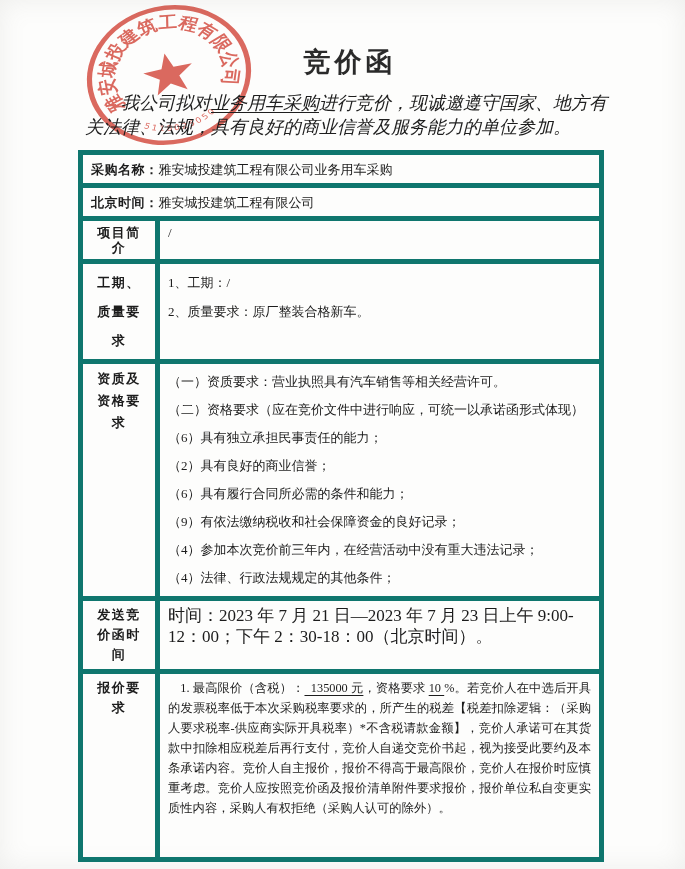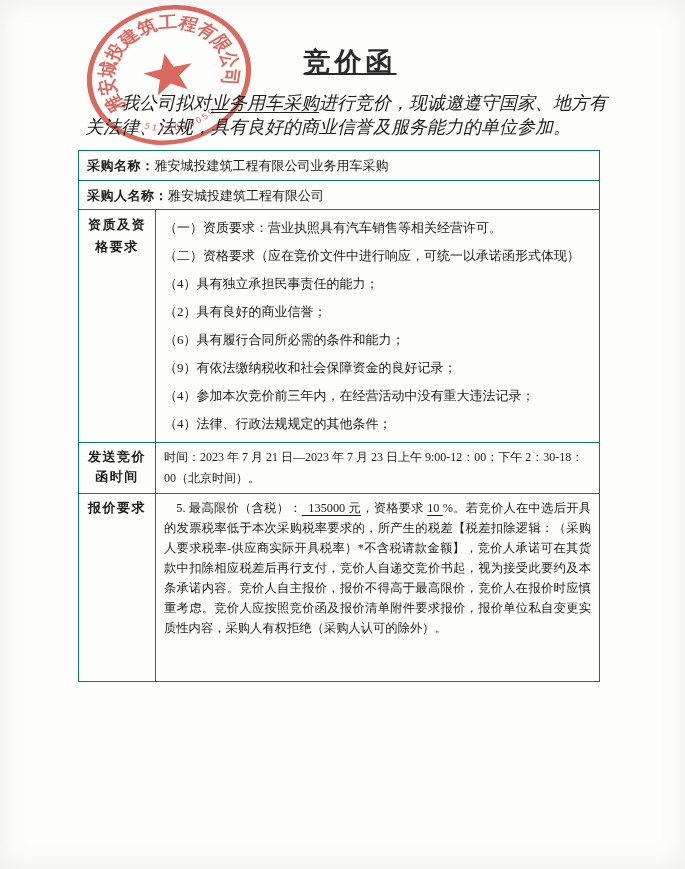"竞价函" .title { text-decoration: underline -> none }
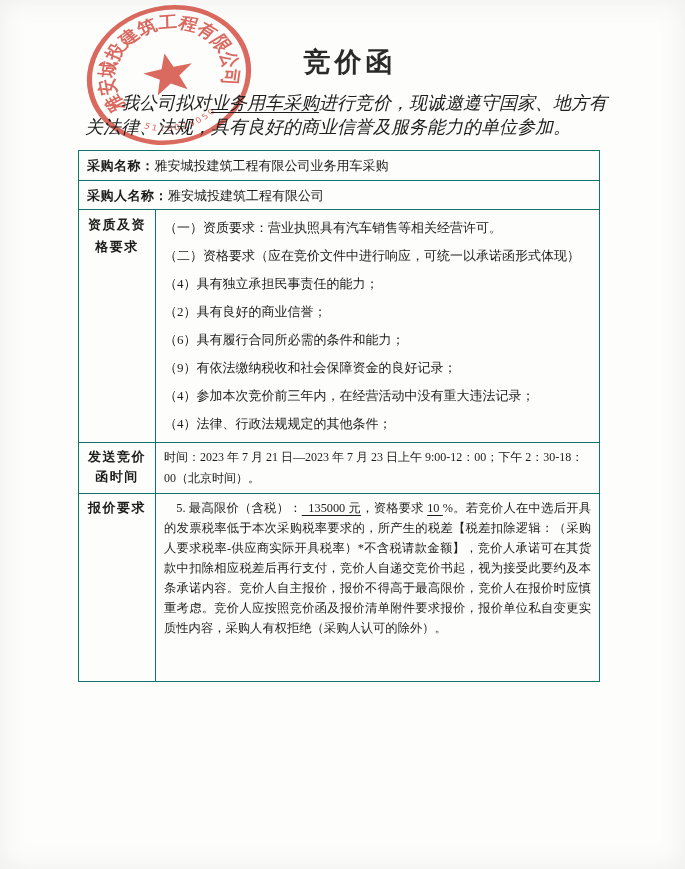"采购名称：雅安城投建筑工程有限公司业务用车采购" table.bid td { border: 1px solid #0f766e -> 5px solid #0f766e }
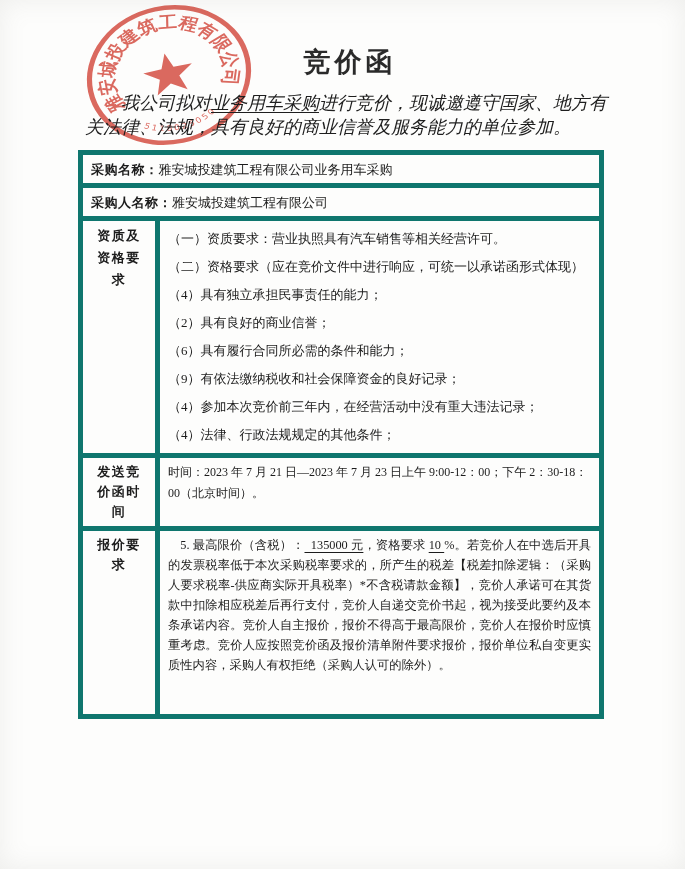"采购人名称：" b.inl { text: 采购人名称 -> 北京时间 }
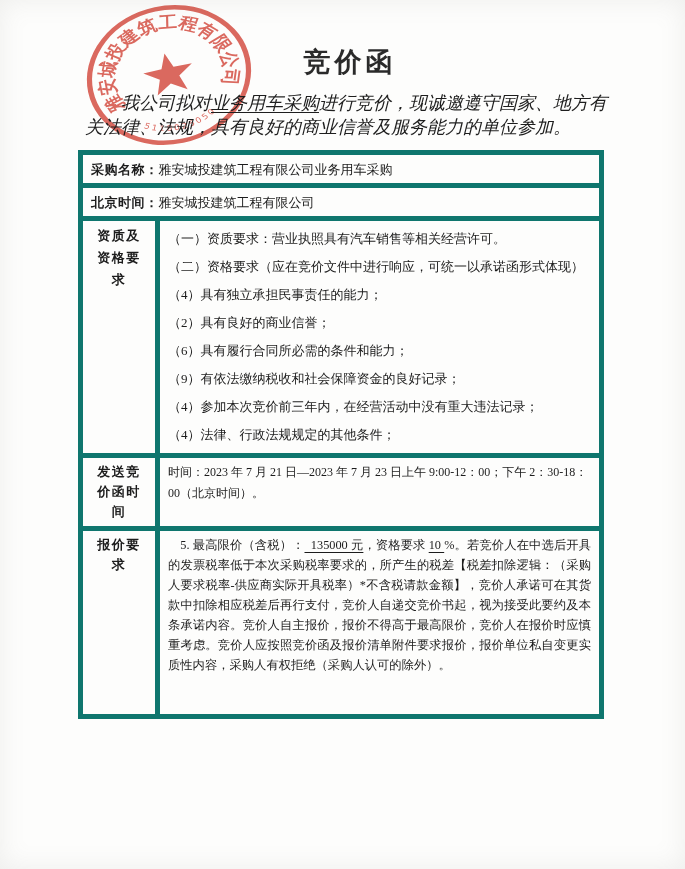"项目简介" tr.r4 { html: none -> <tr> <td>项目简介</td> <td>/</td> </tr> }
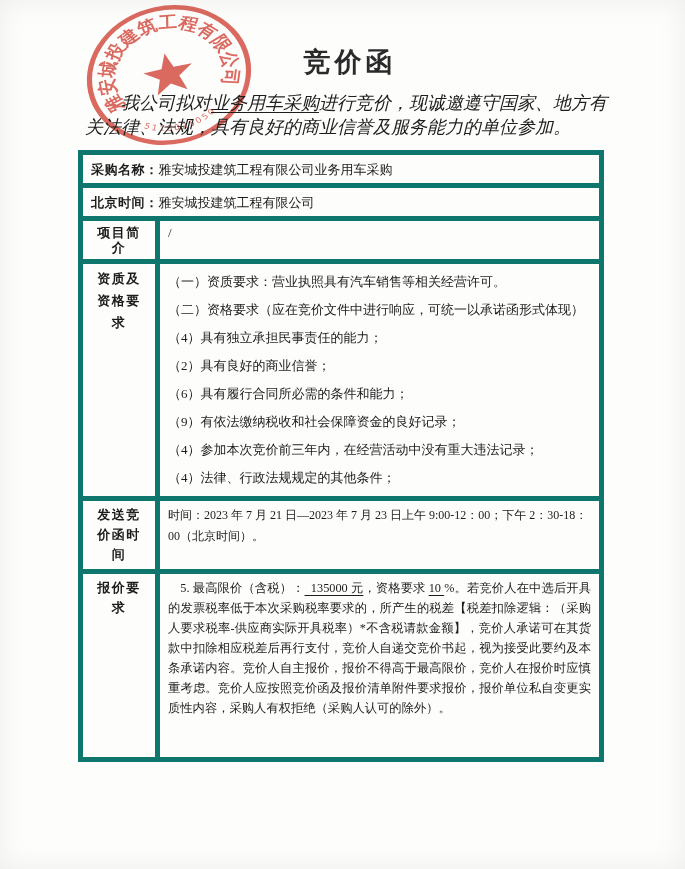"工期、质量要求" tr { html: none -> <tr> <td>工期、质量要求</td> <td> <div>1、工期：/</div> <div>2、质量要求：原厂整装合格新车。</div> </td> </tr> }
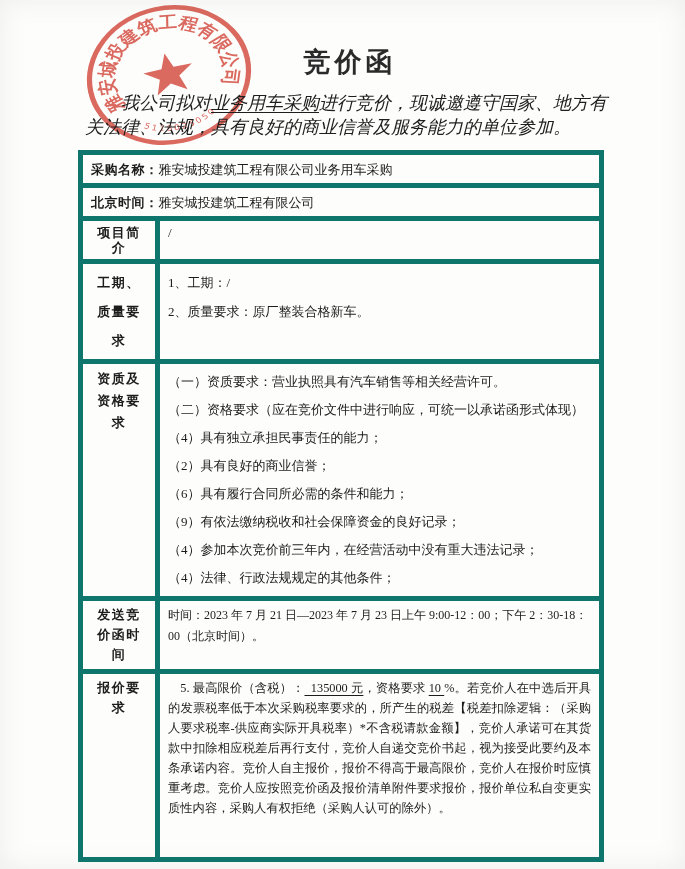"（4）具有独立承担民事责任的能力；" div.qline { text: 4 -> 6 }
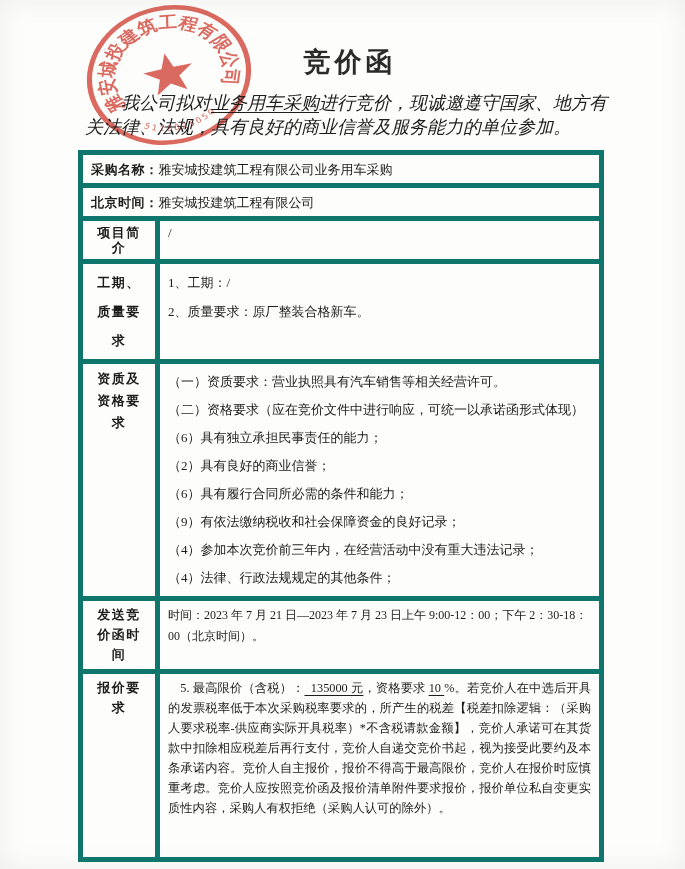"时间：2023 年 7 月 21" td.val { font-size: 12px -> 17px }
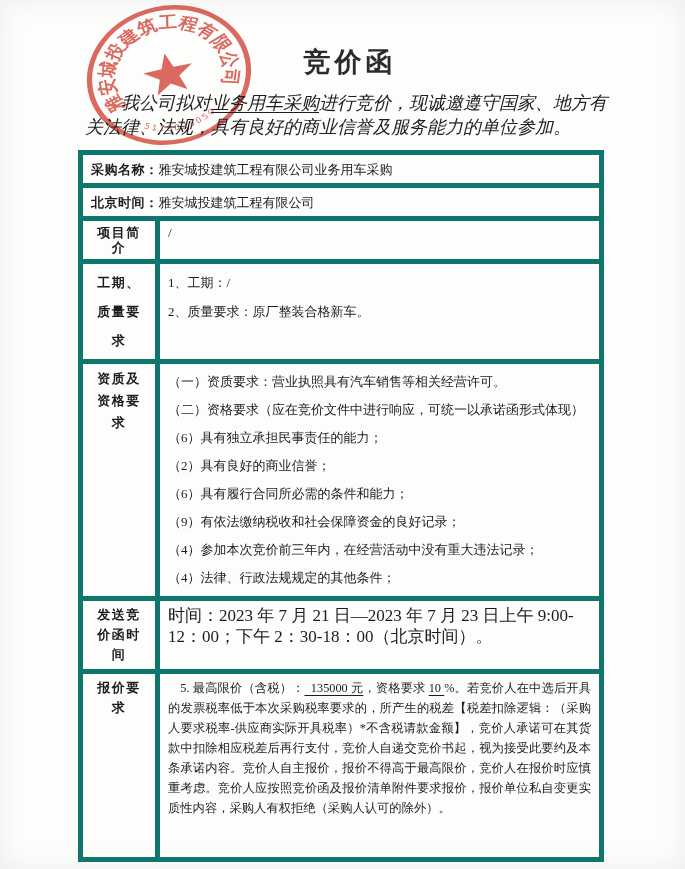"5. 最高限价（含税）：" span { text: 5 -> 1 }
